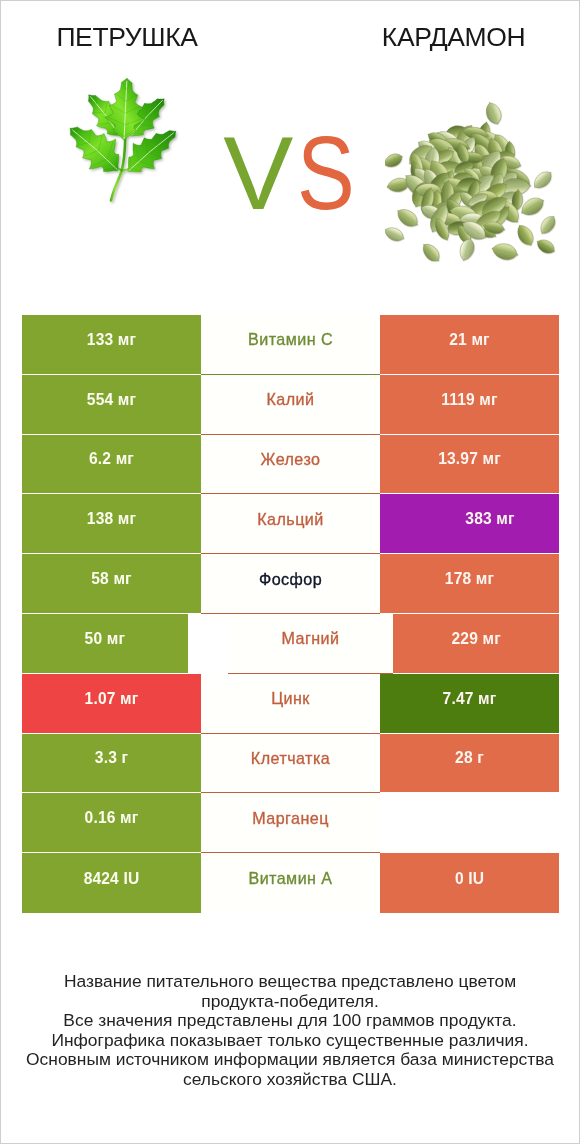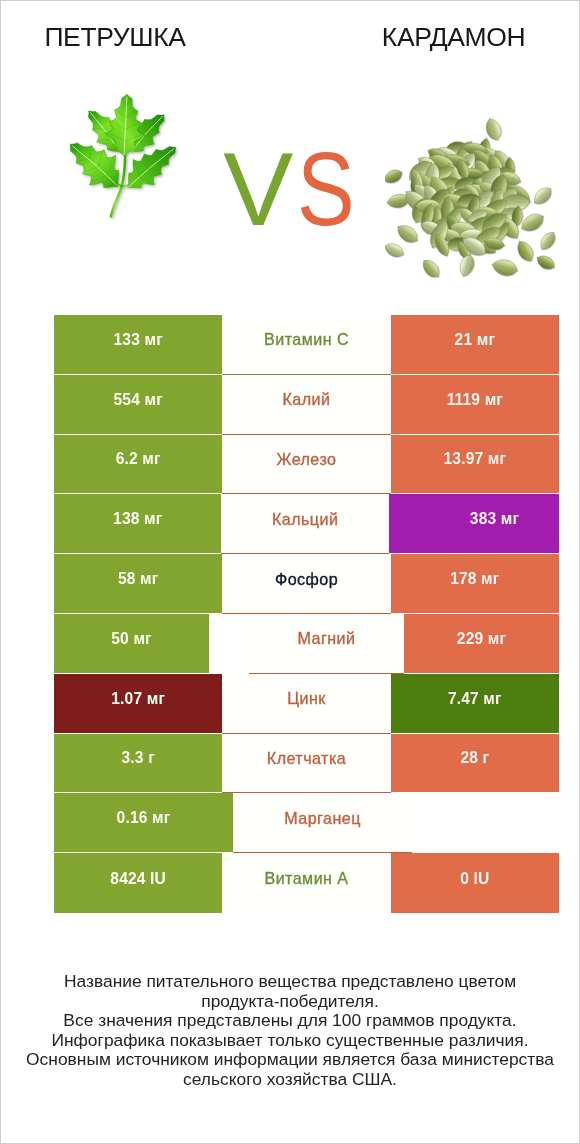"ПЕТРУШКА" #t-left { left: 14px -> 26px }
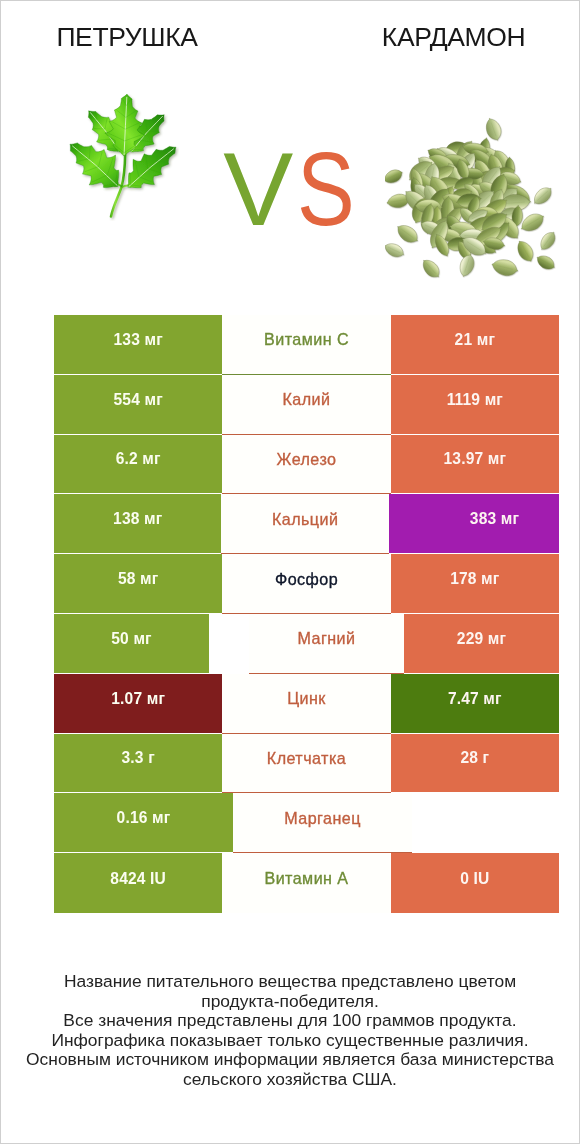"VS" .hero { top: 64px -> 48px }
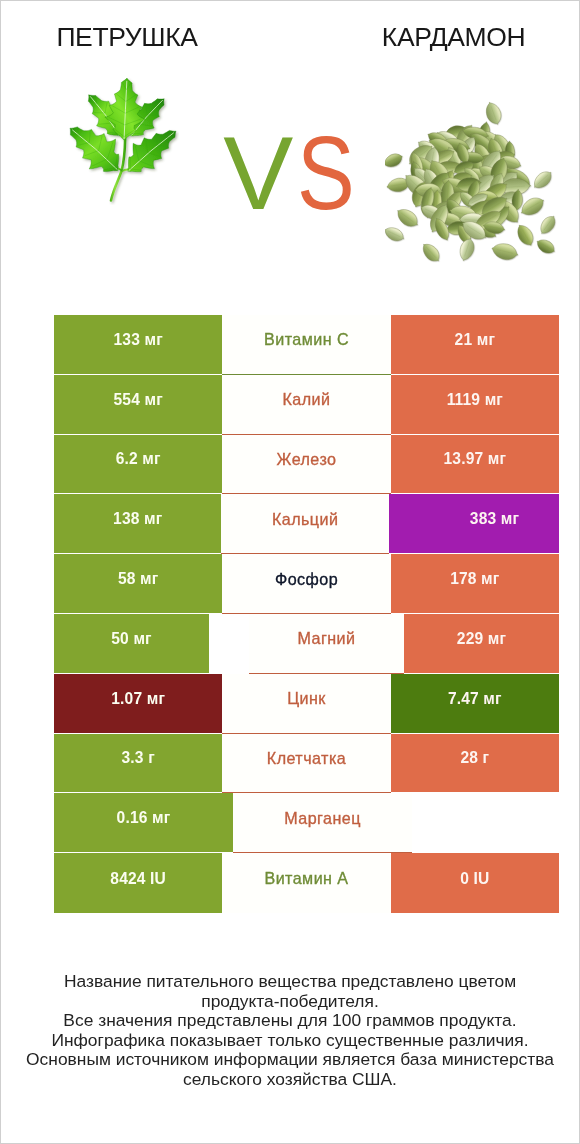"133 мг" .cleft { margin-left: 32px -> none }
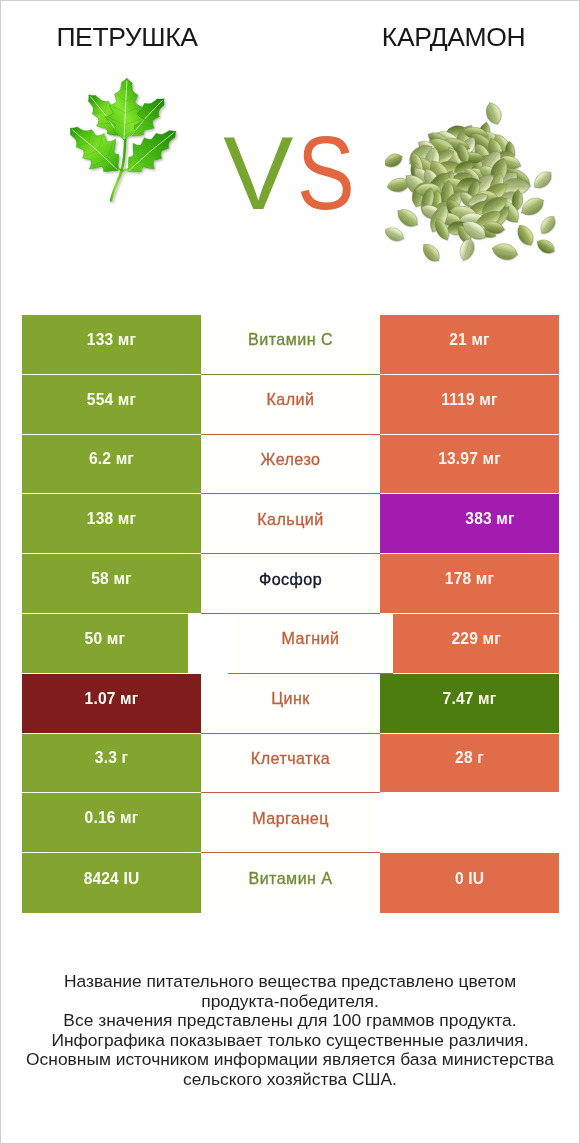"1.07 мг" div.cell { background: #7f1d1d -> #ef4444 }
